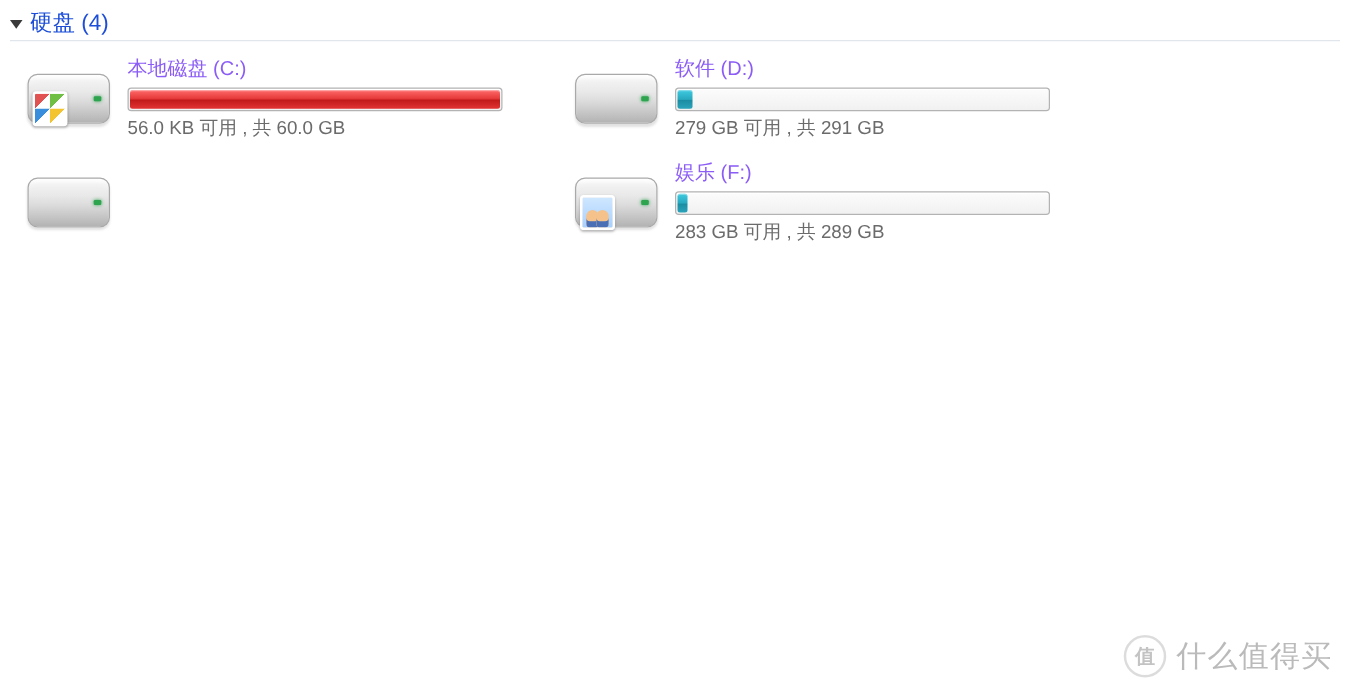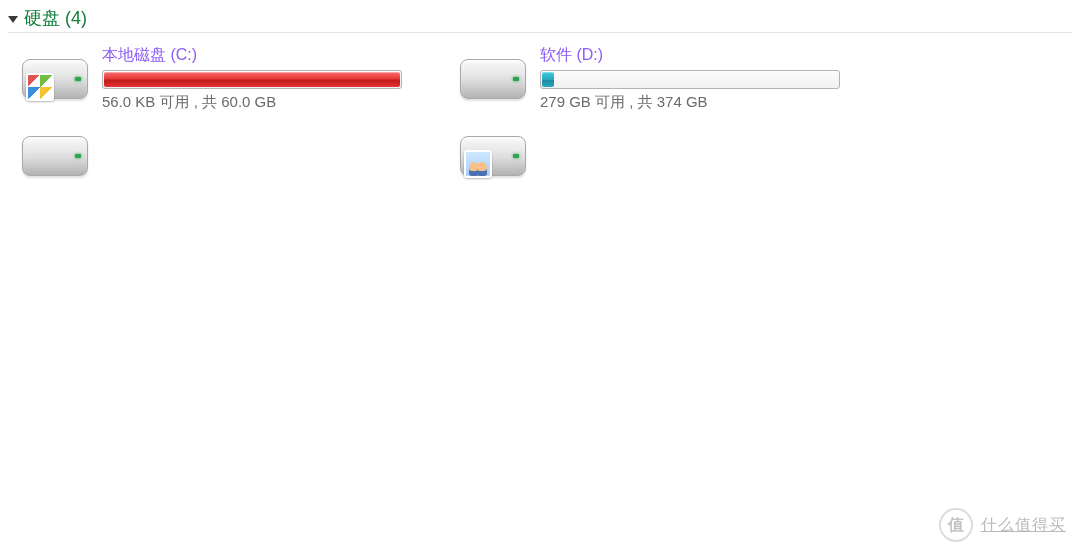"硬盘 (4)" .section-title { color: #15803d -> #1d4ed8 }
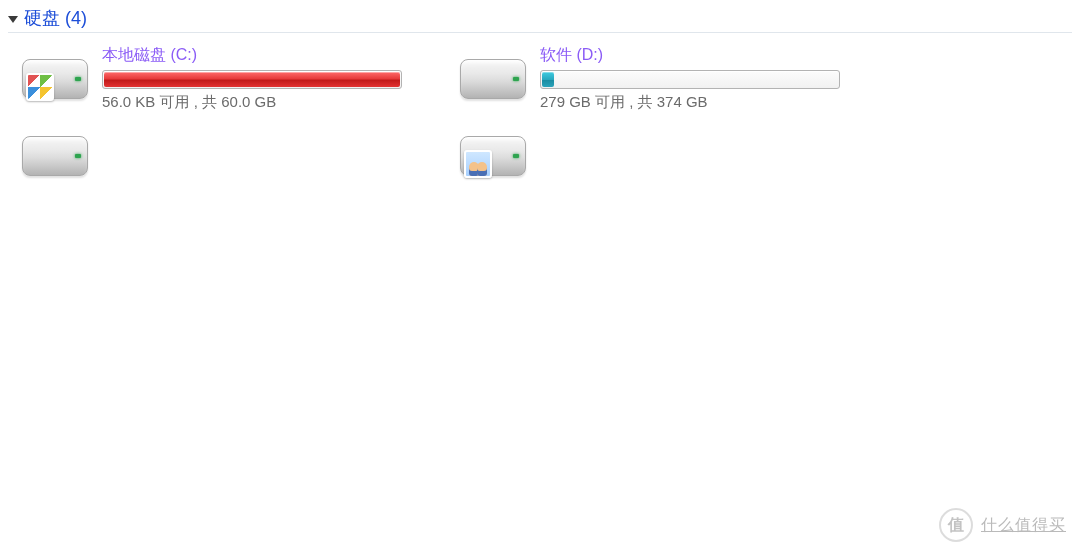"279 GB 可用 , 共" div.drive-status { text: 374 -> 291 }
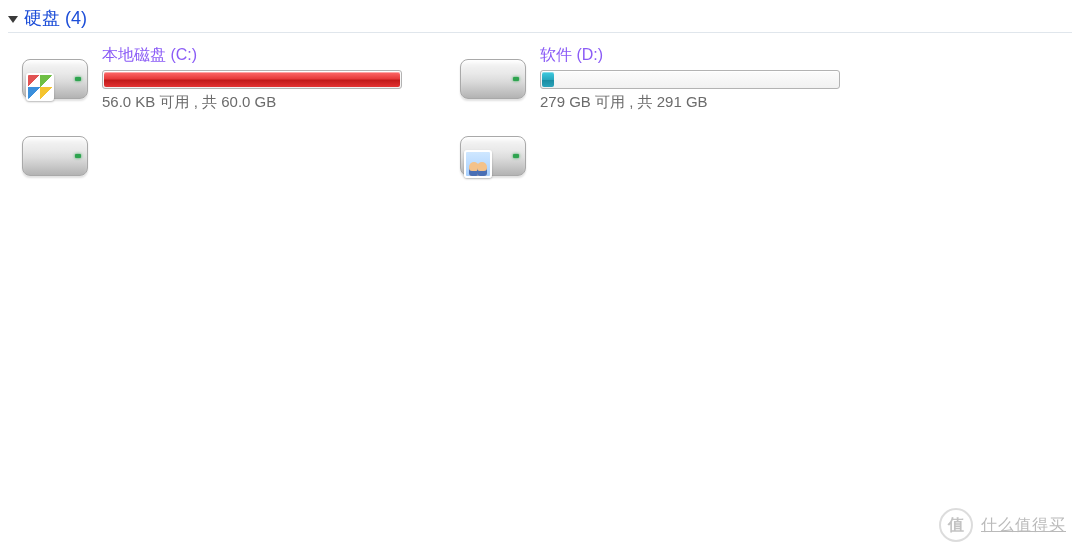"娱乐 (F:)" div.drive-info { html: none -> <div> <div>娱乐 (F:)</div> <div> <div></div> </div> <div>283 GB 可用 , 共 289 GB</div> </div> }
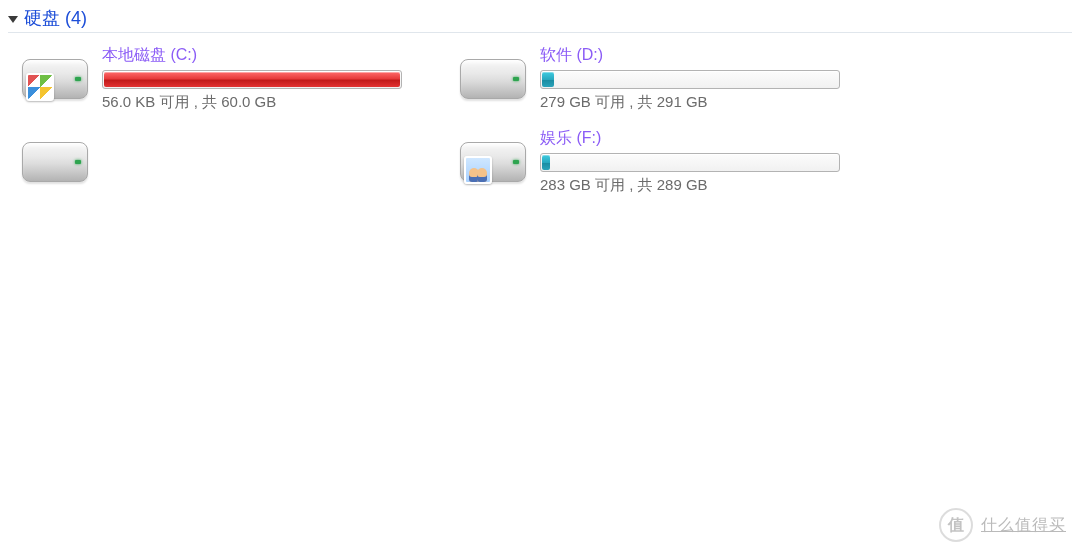"什么值得买" .wm-text { font-size: 16px -> 24px; text-decoration: underline -> none }
